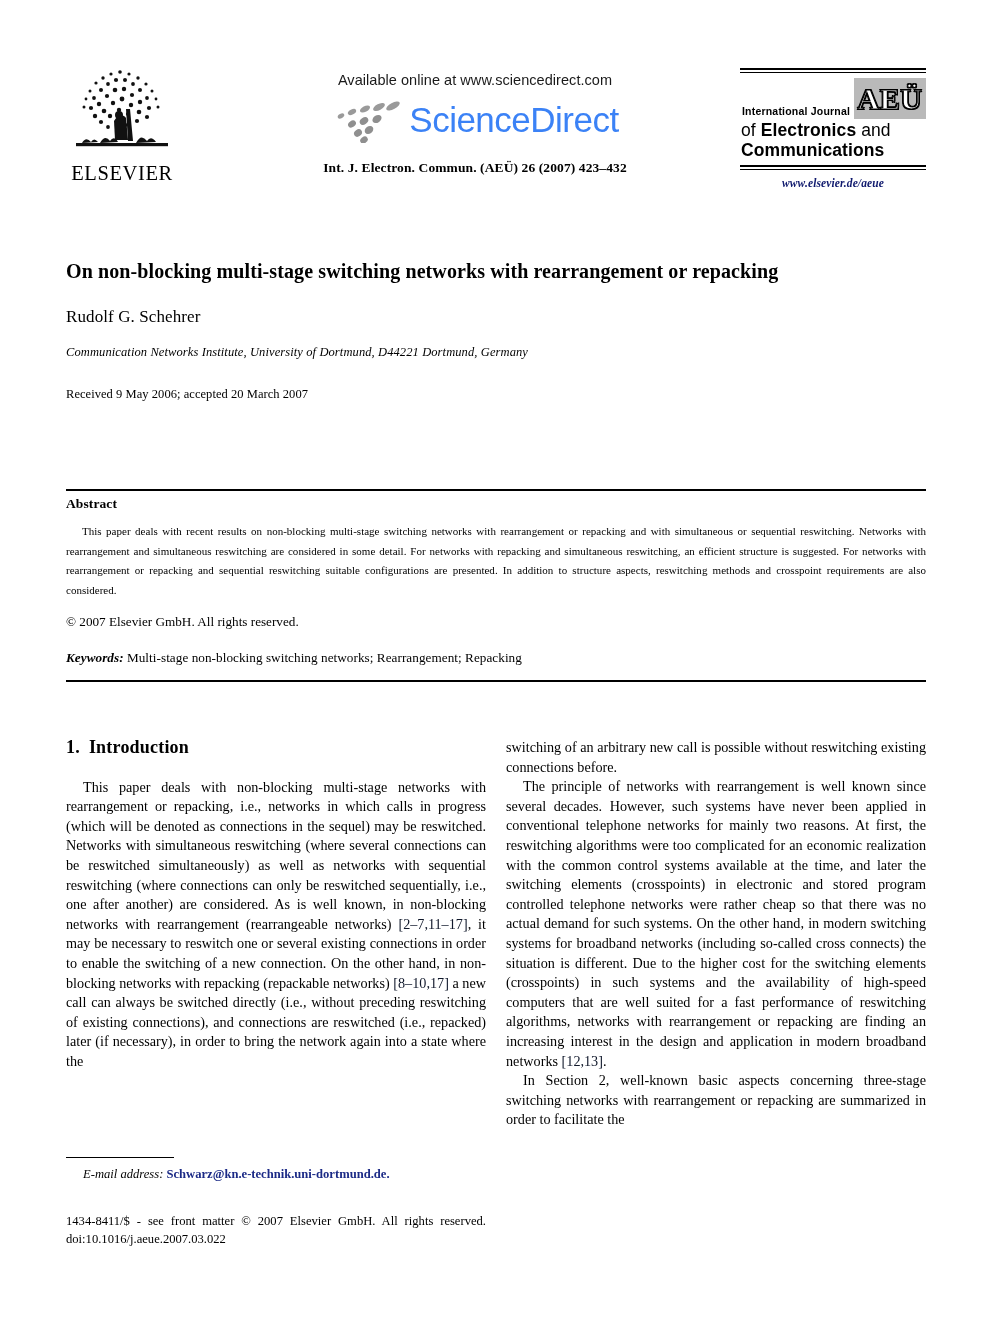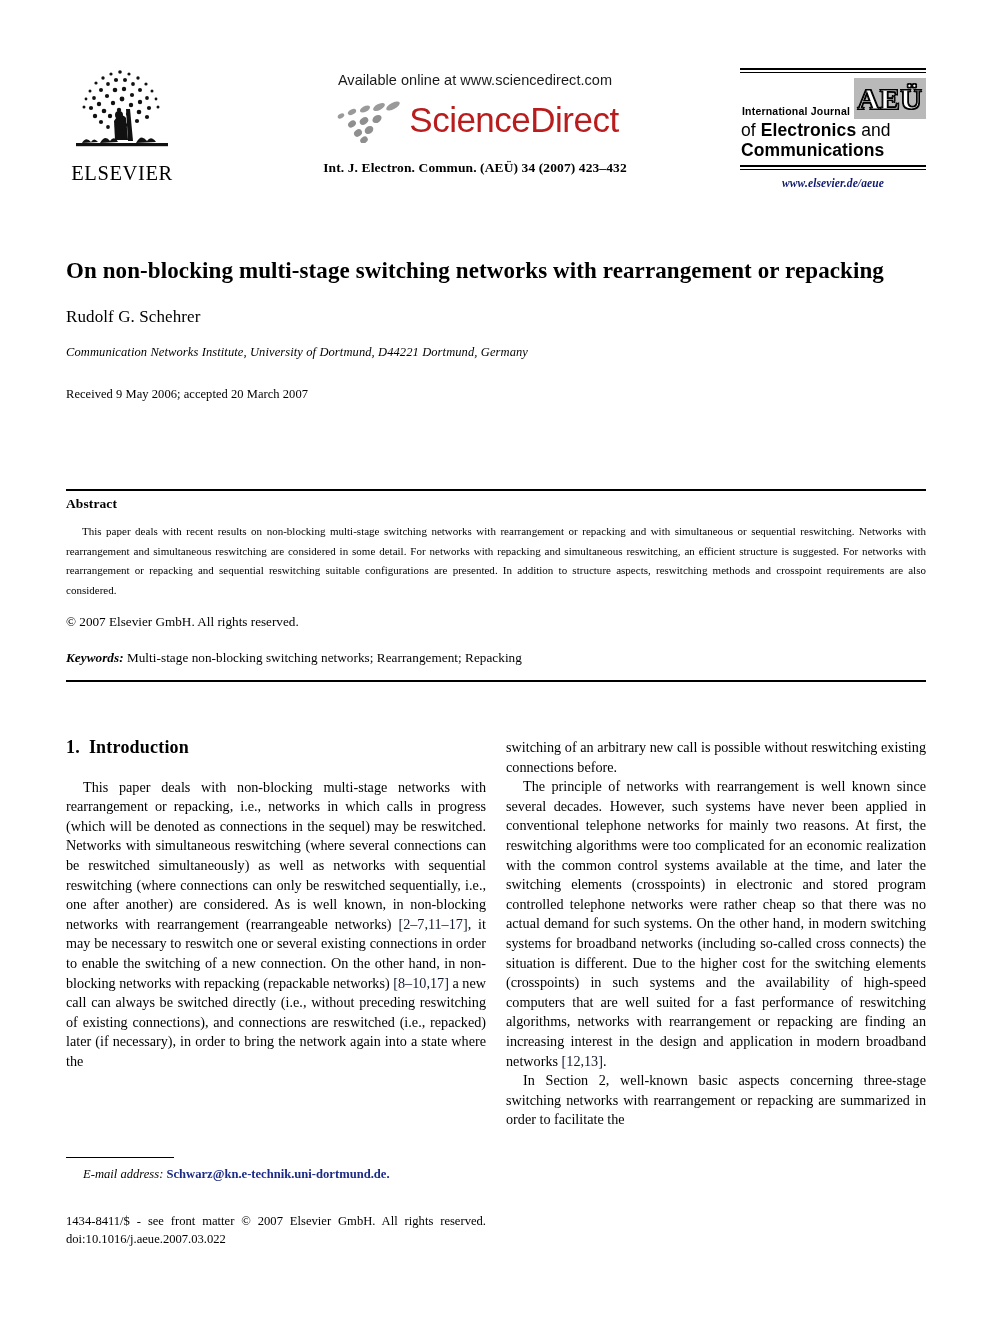"ScienceDirect" .sd-word { color: #b91c1c -> #3b82f6 }
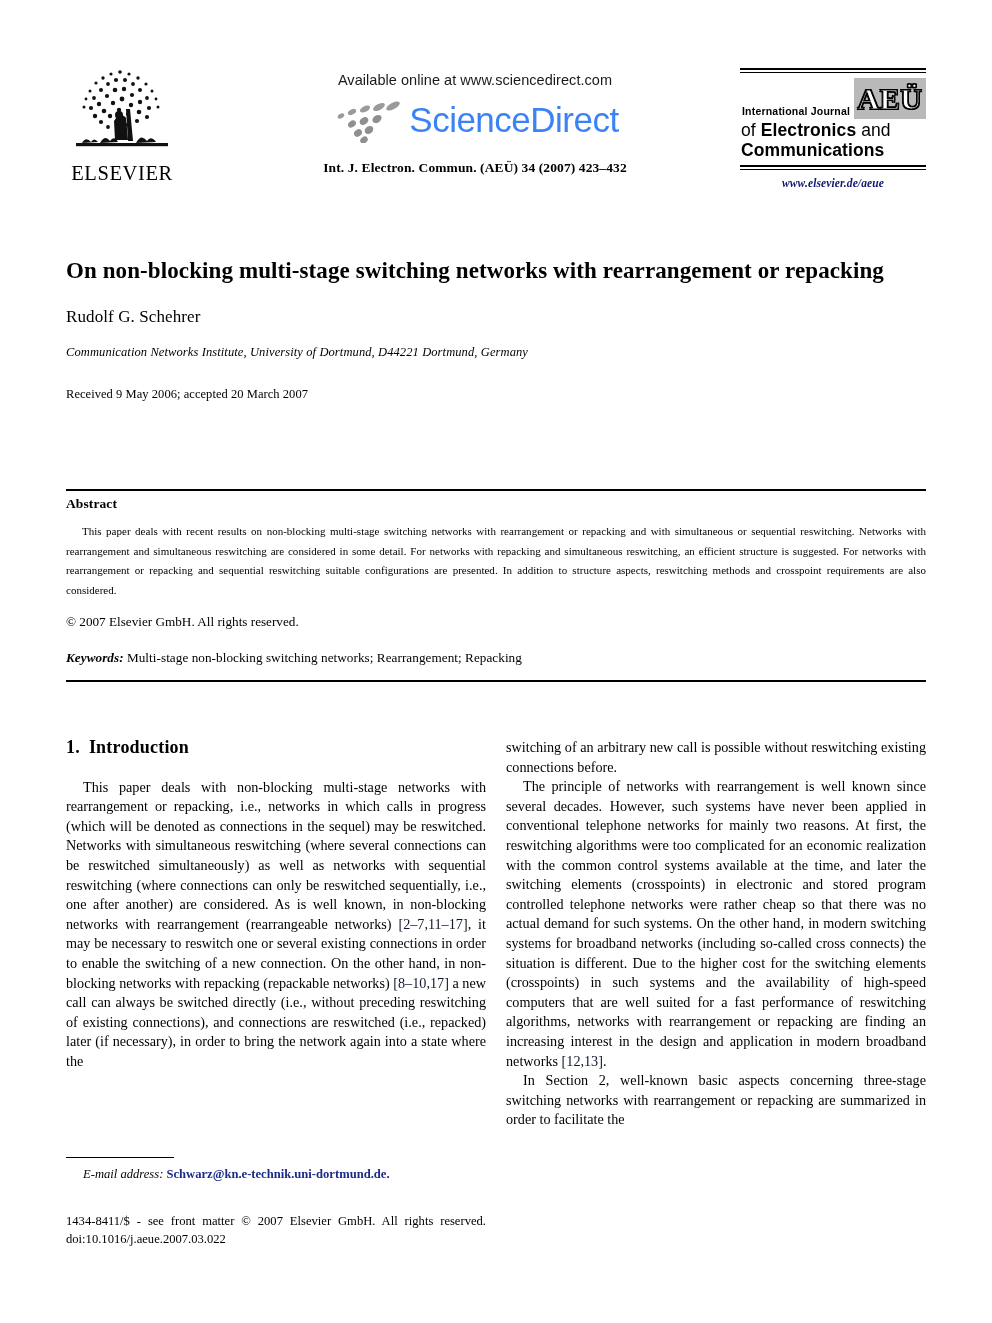"Int. J. Electron. Commun. (AEÜ)" div.sd-citation { text: 34 -> 26 }
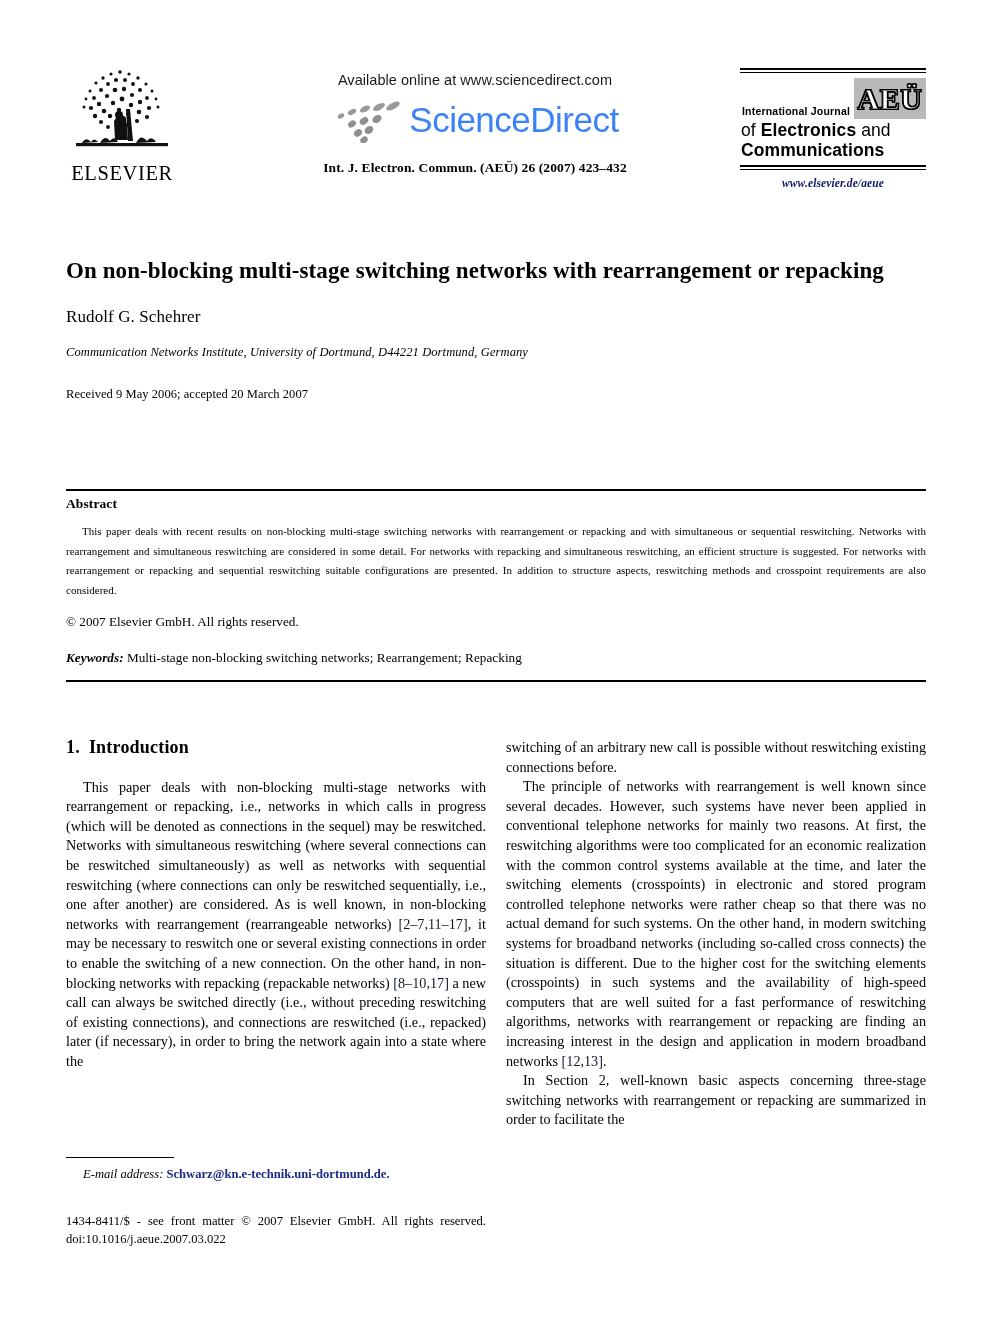"On non-blocking multi-stage switching" .paper-title { font-size: 23px -> 20px }
